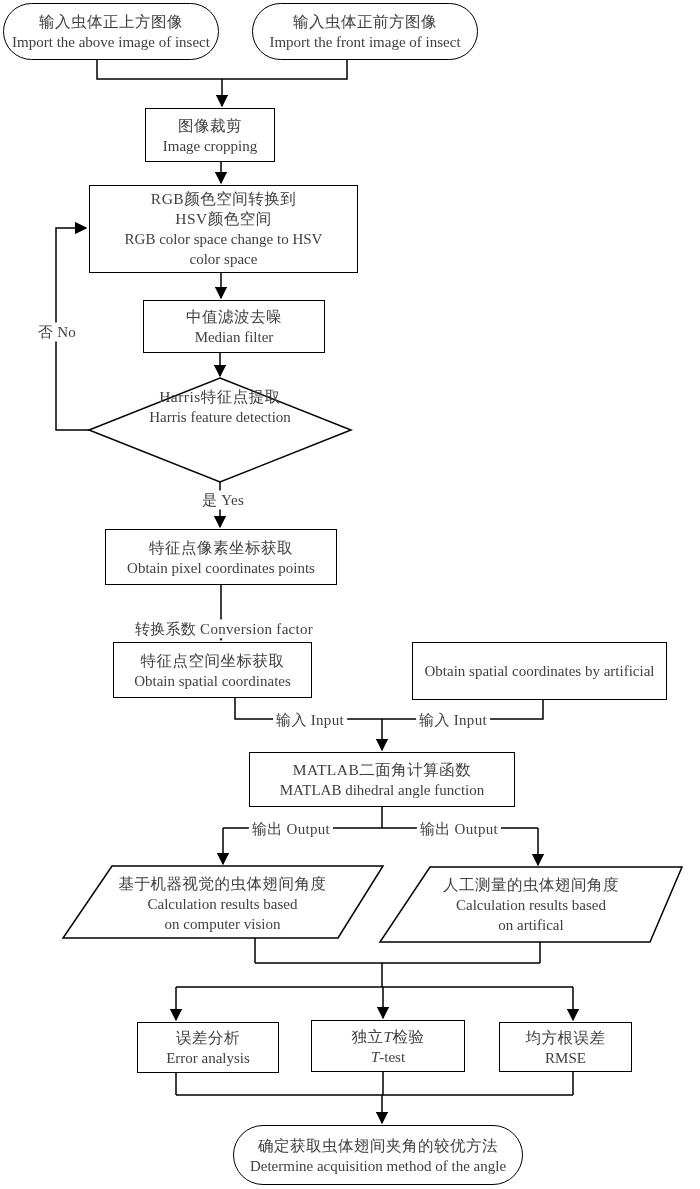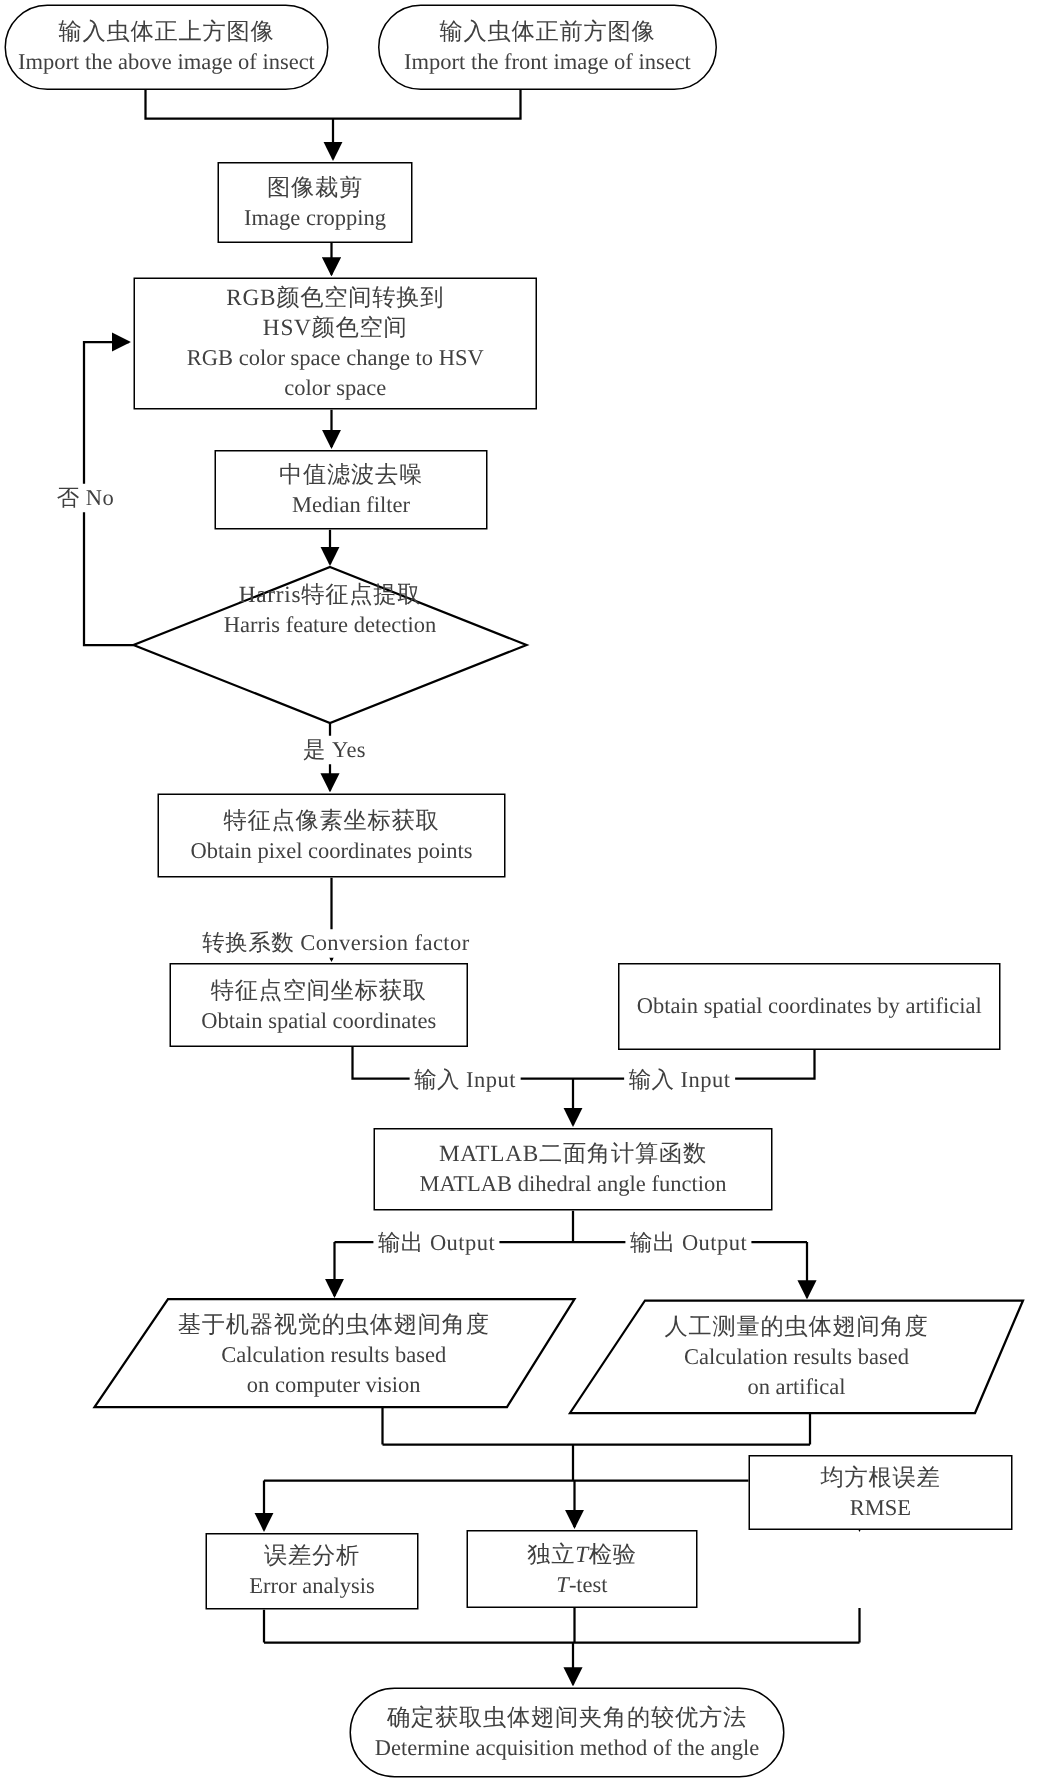"均方根误差" div.node { top: 970px -> 1022px; width: 176px -> 133px }
